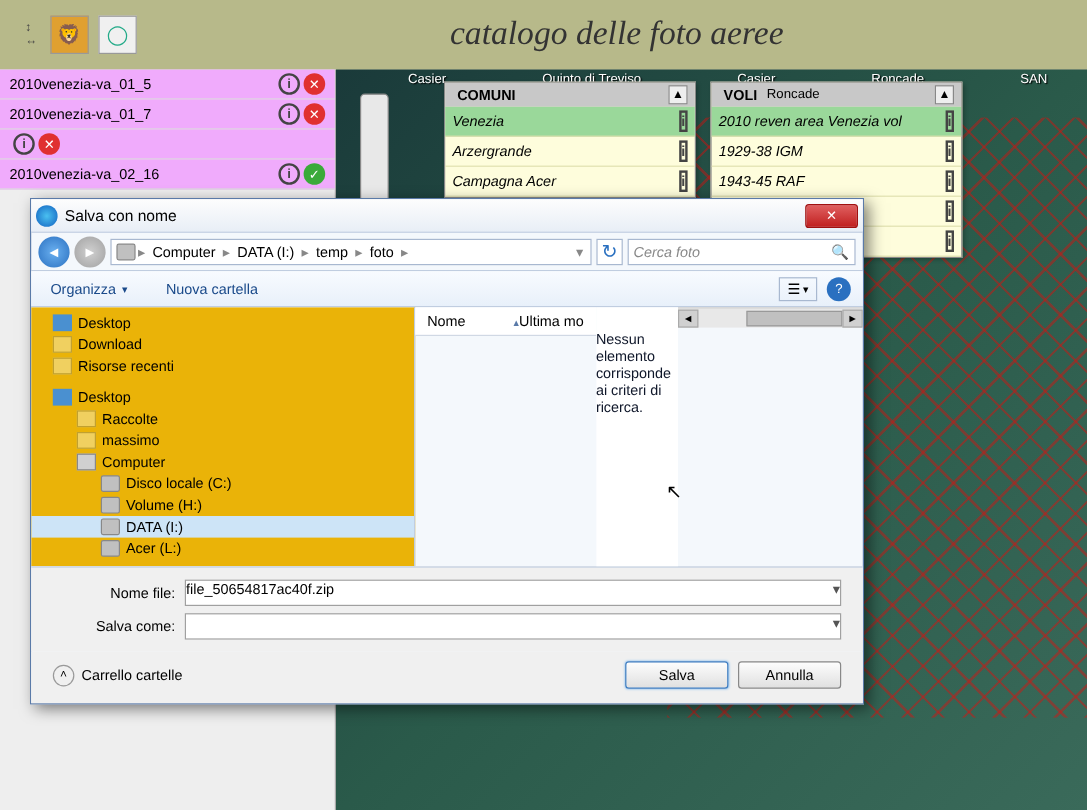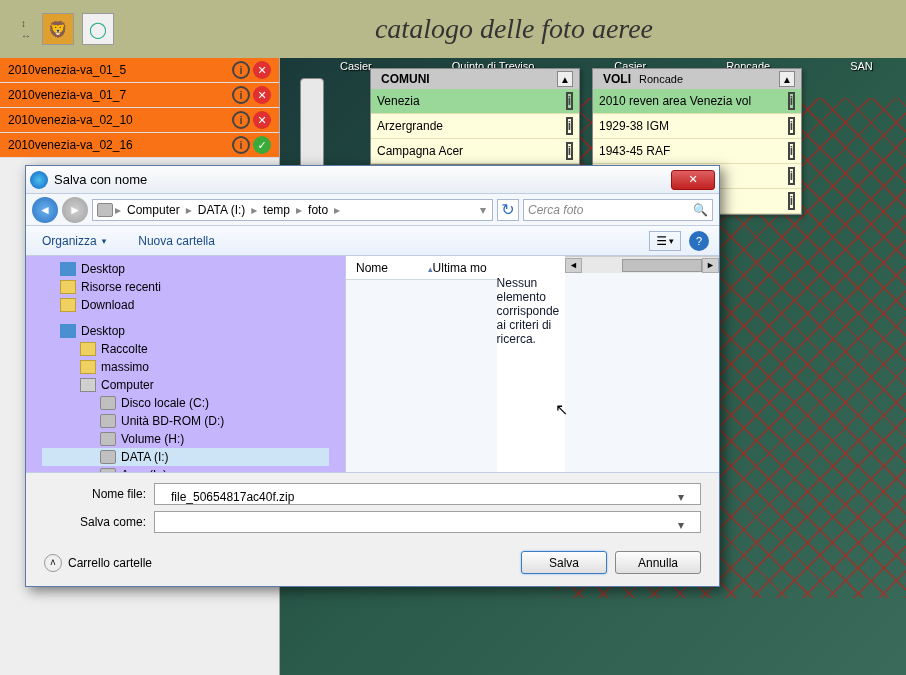"2010venezia-va_01_5" .cart-row { background: #f97316 -> #f0abfc }
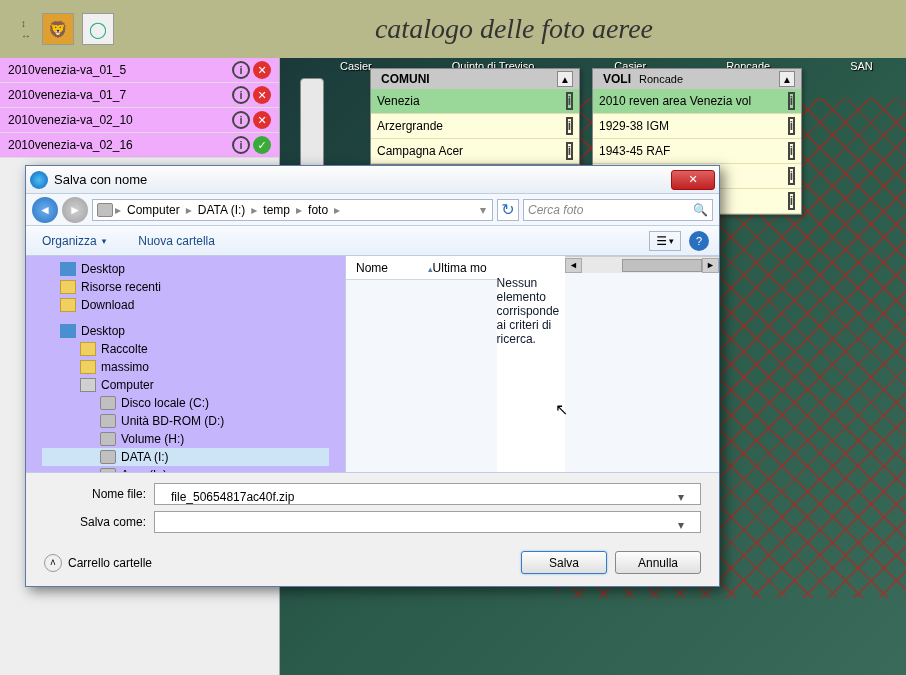"Venezia" .fp-row .nm { font-style: none -> italic }
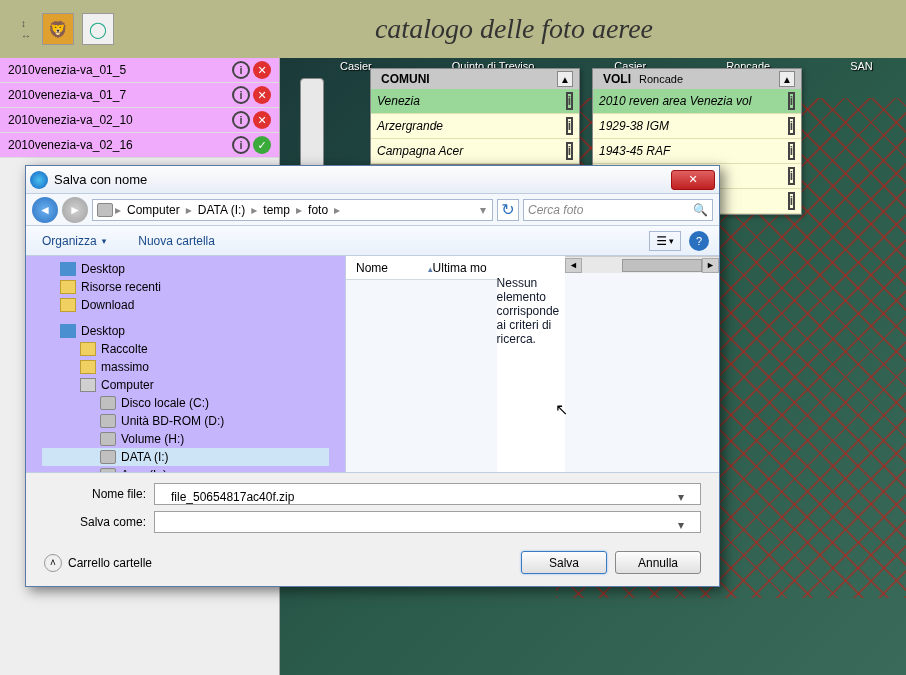"2010venezia-va_02_10" span.name { html: <span>2010venezia-va_02_10</span> -> none }
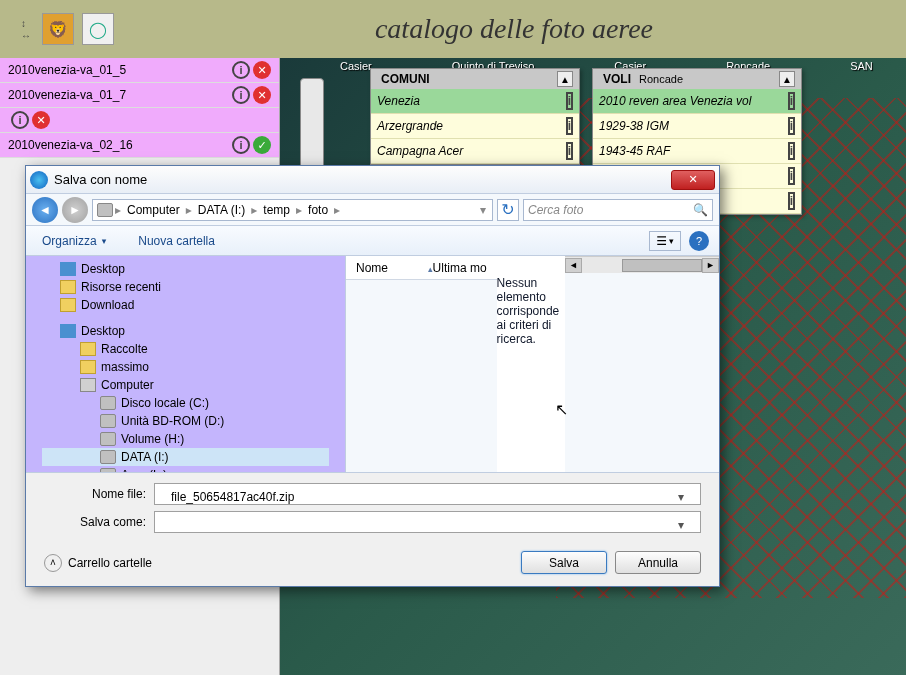"Desktop" .tree { background: #c4b5fd -> #eab308; padding: 4px 16px -> 4px 0 }
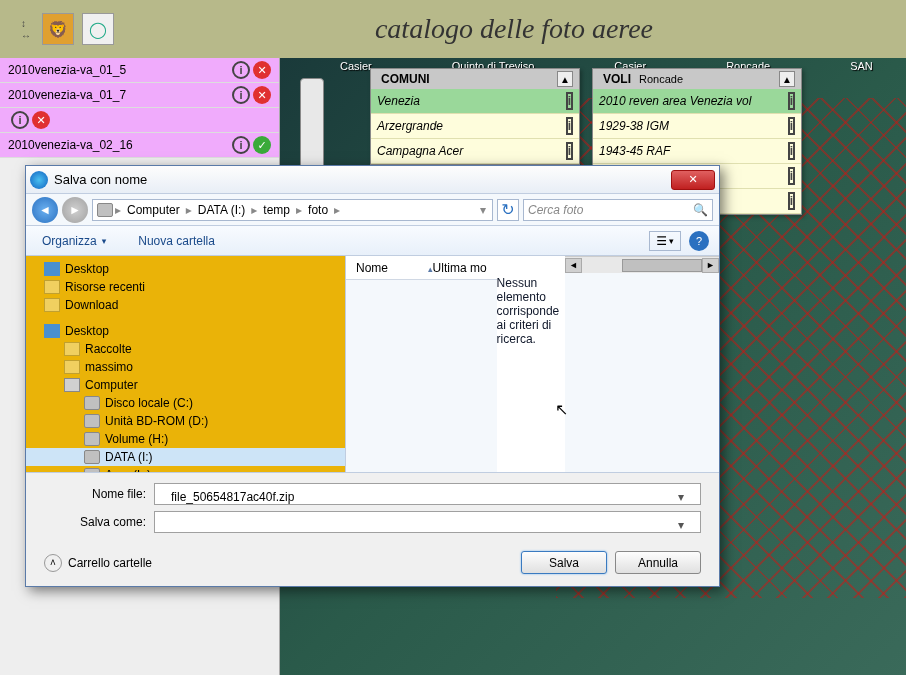"Risorse recenti" div.tree-item { order: before "Download" -> after "Download" }
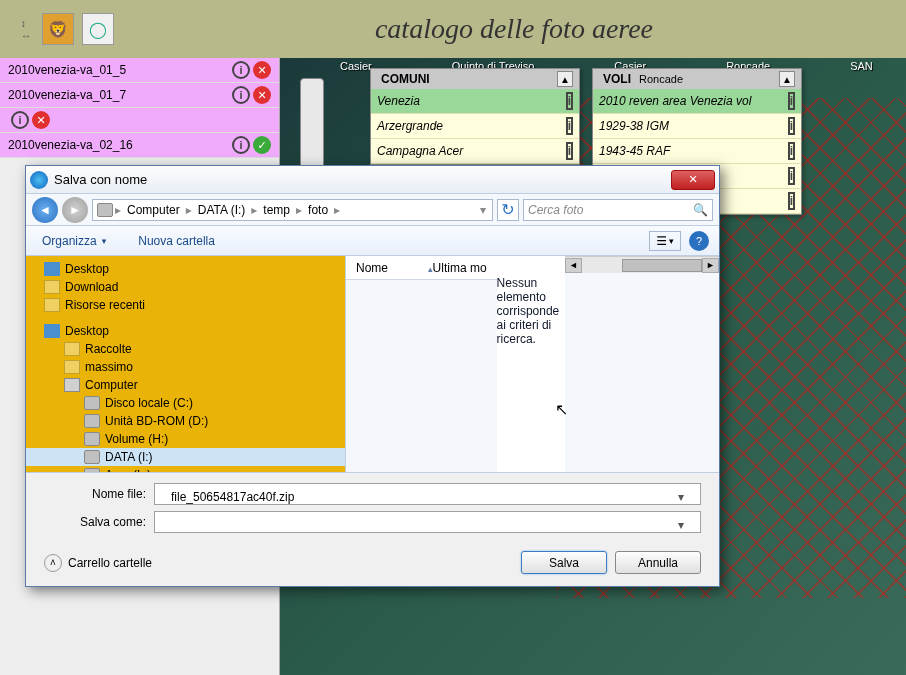"Unità BD-ROM (D:)" div.tree-item { html: <div> <span></span> <span>Unità BD-ROM (D:)</span> </div> -> none }
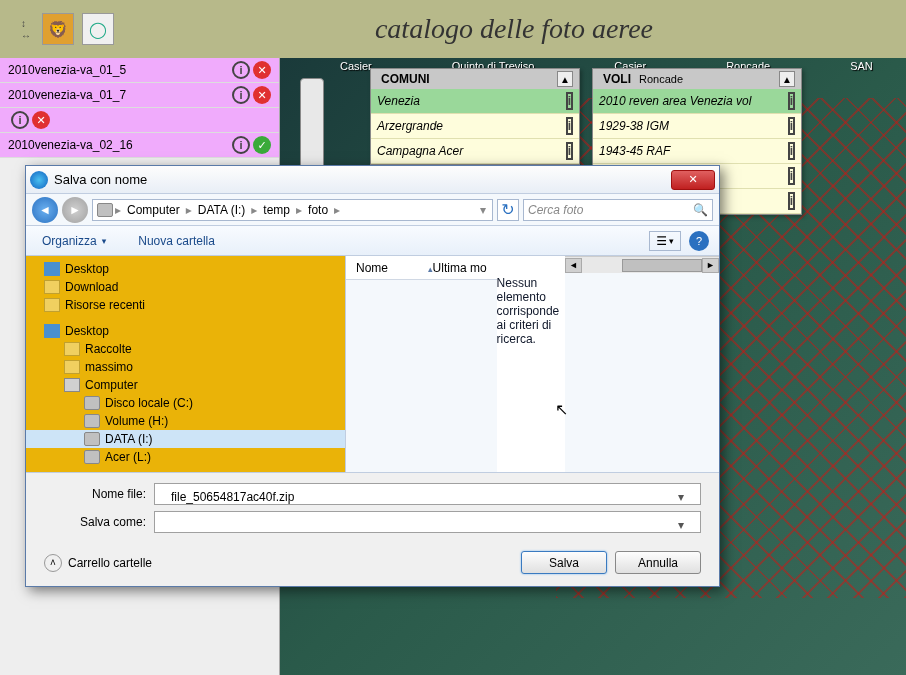"file_50654817ac40f.zip" .form-row .field { align-items: flex-end -> flex-start; padding: 0 16px -> 0 0 }
